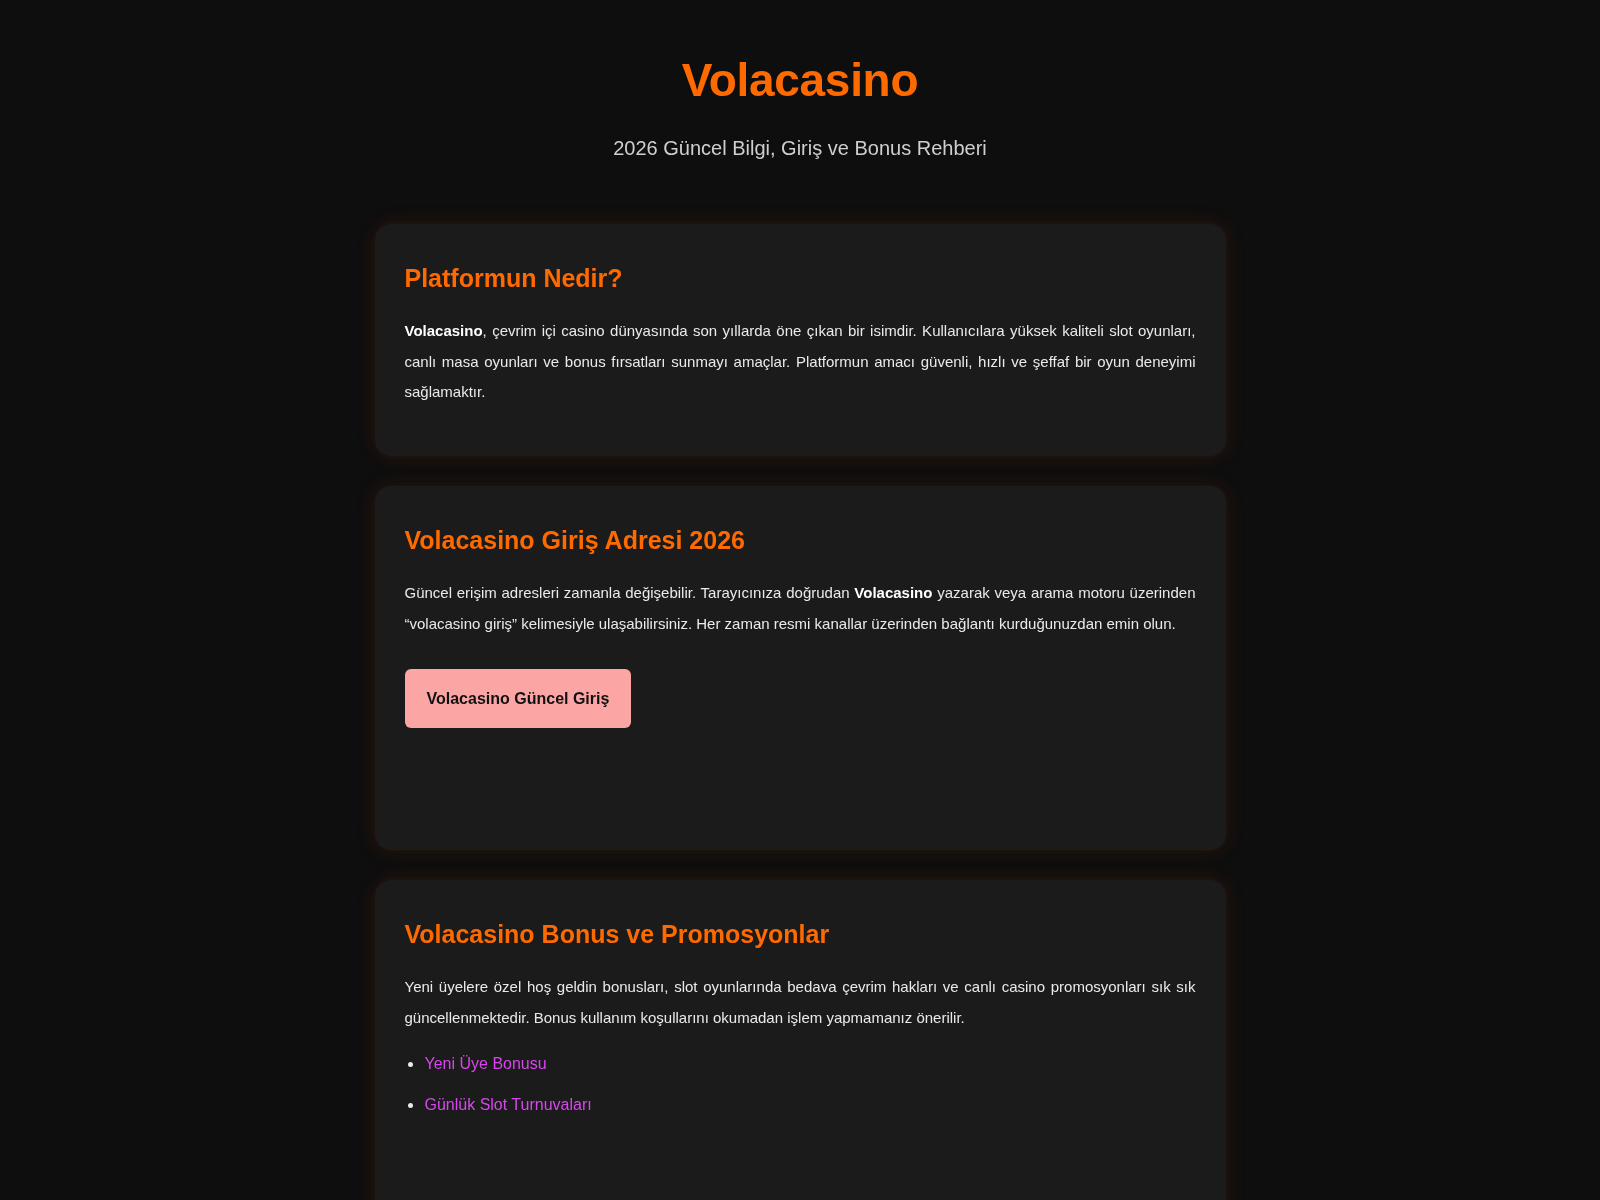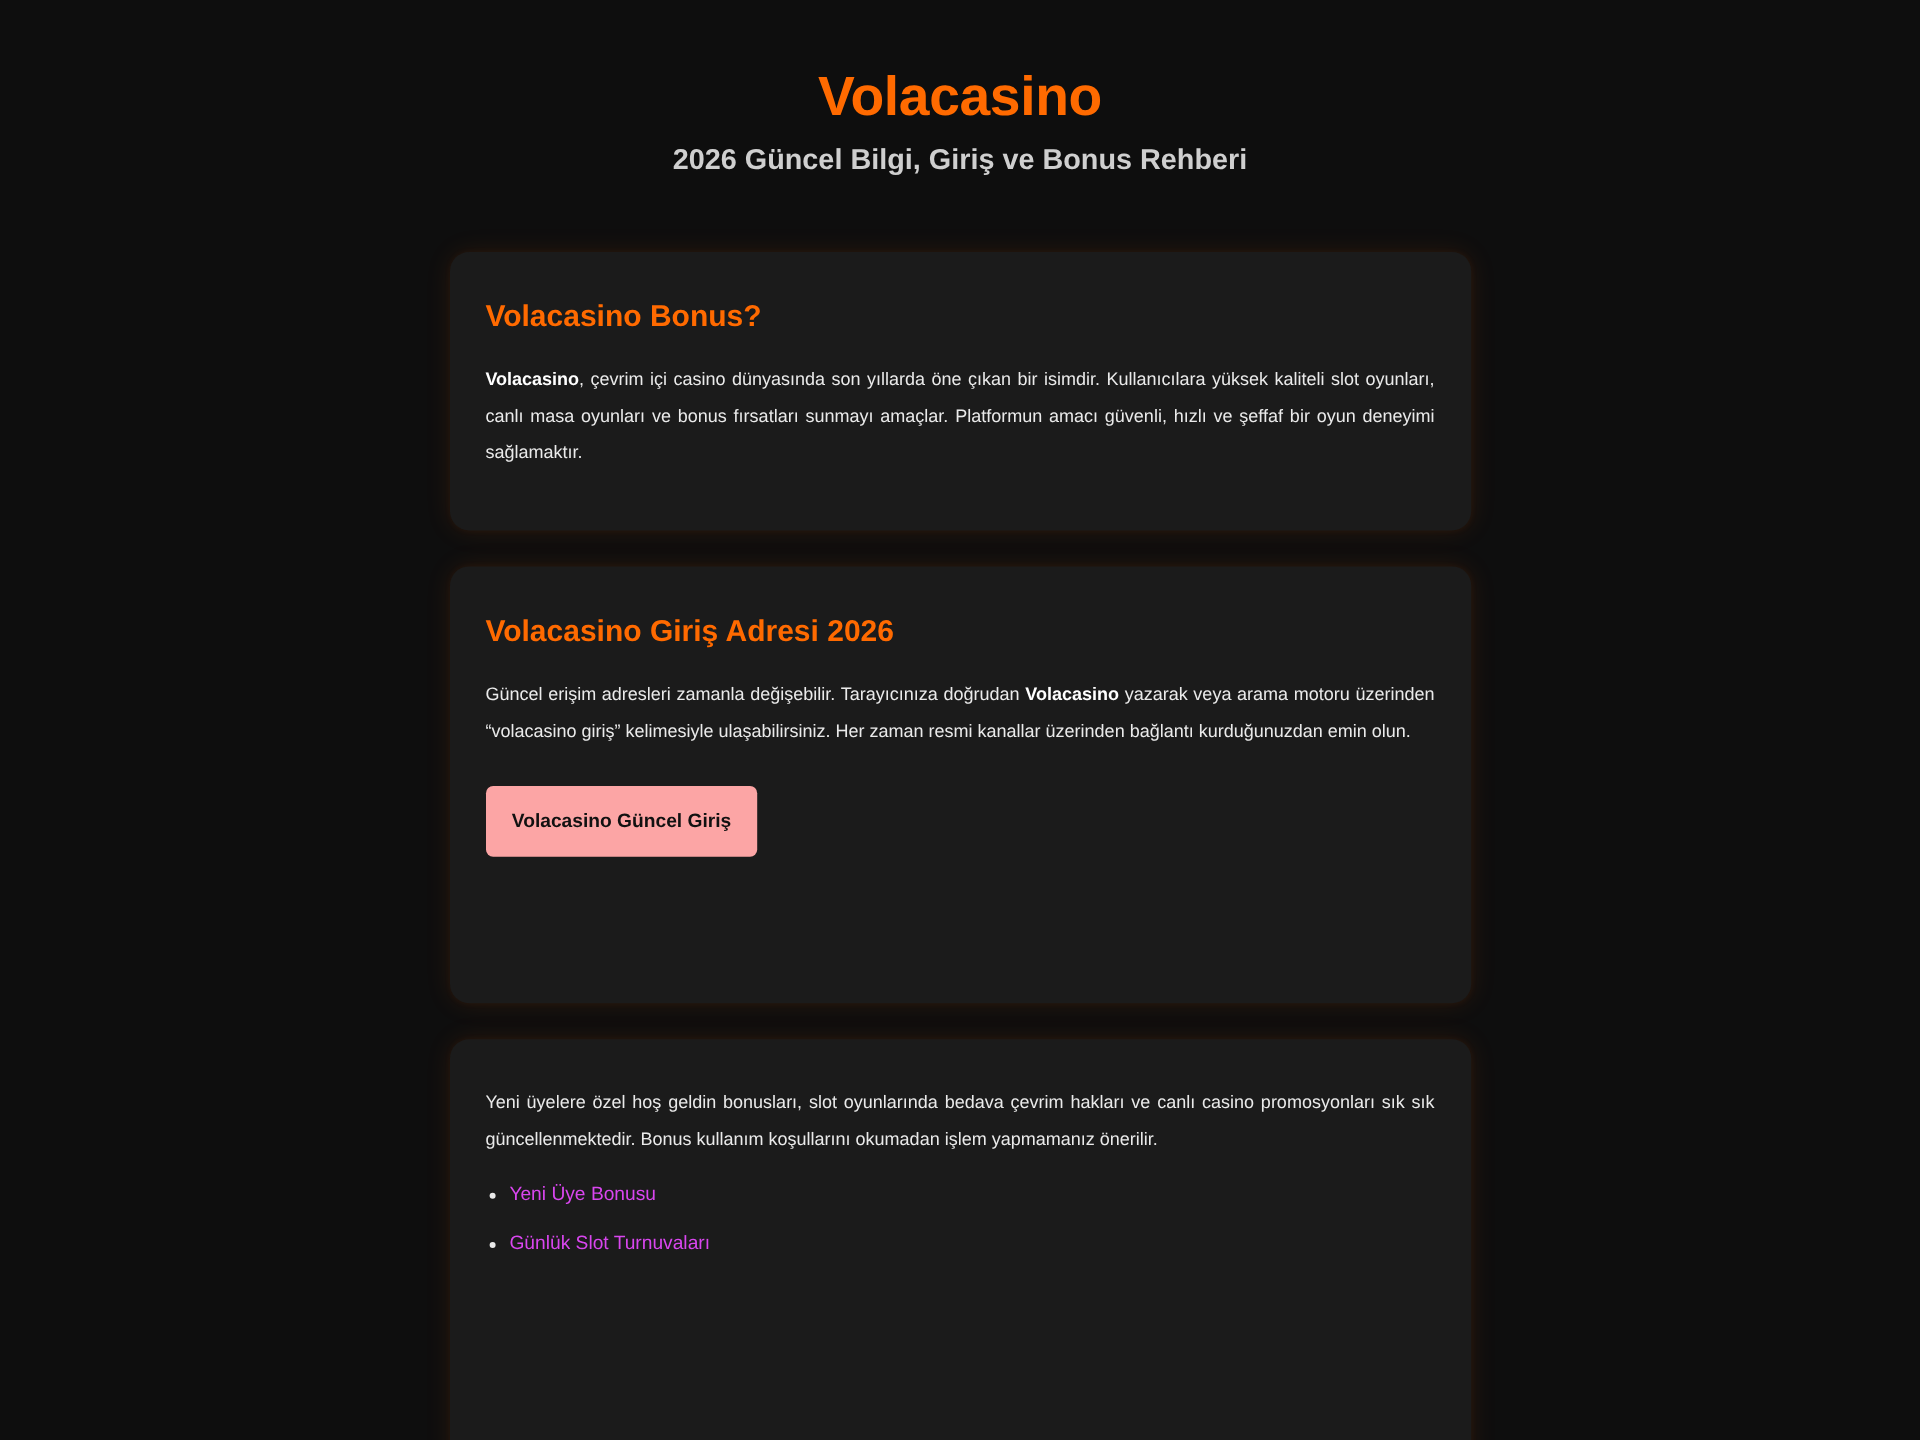"2026 Güncel Bilgi, Giriş ve" .site-subtitle { font-size: 24px -> 20px; font-weight: bold -> none; margin-top: 14px -> 28px }
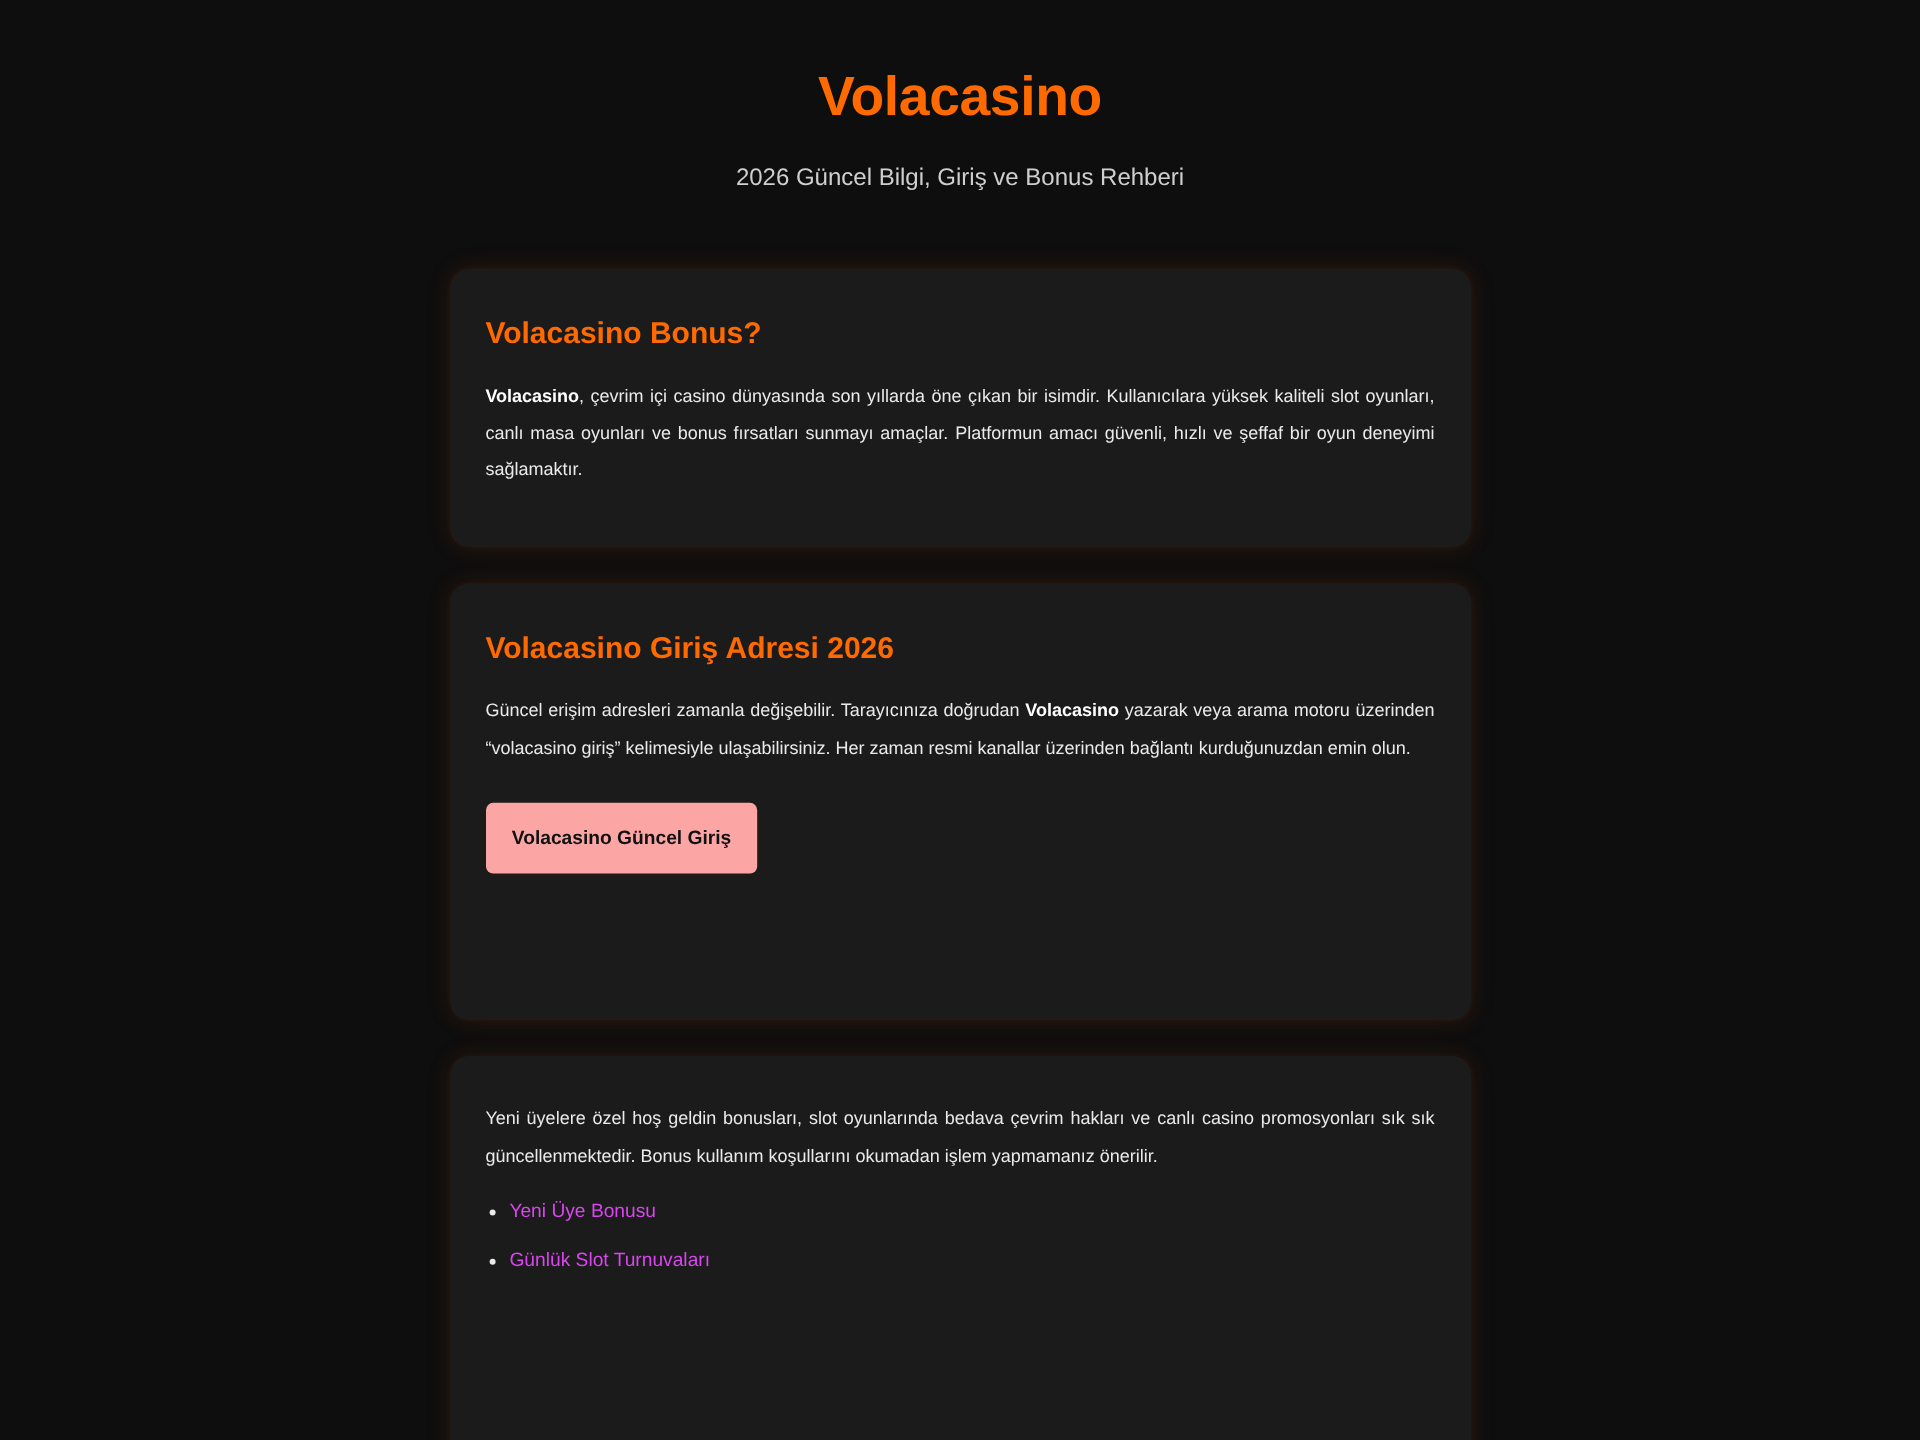"Volacasino Bonus?" h2 { text: Volacasino Bonus -> Platformun Nedir }
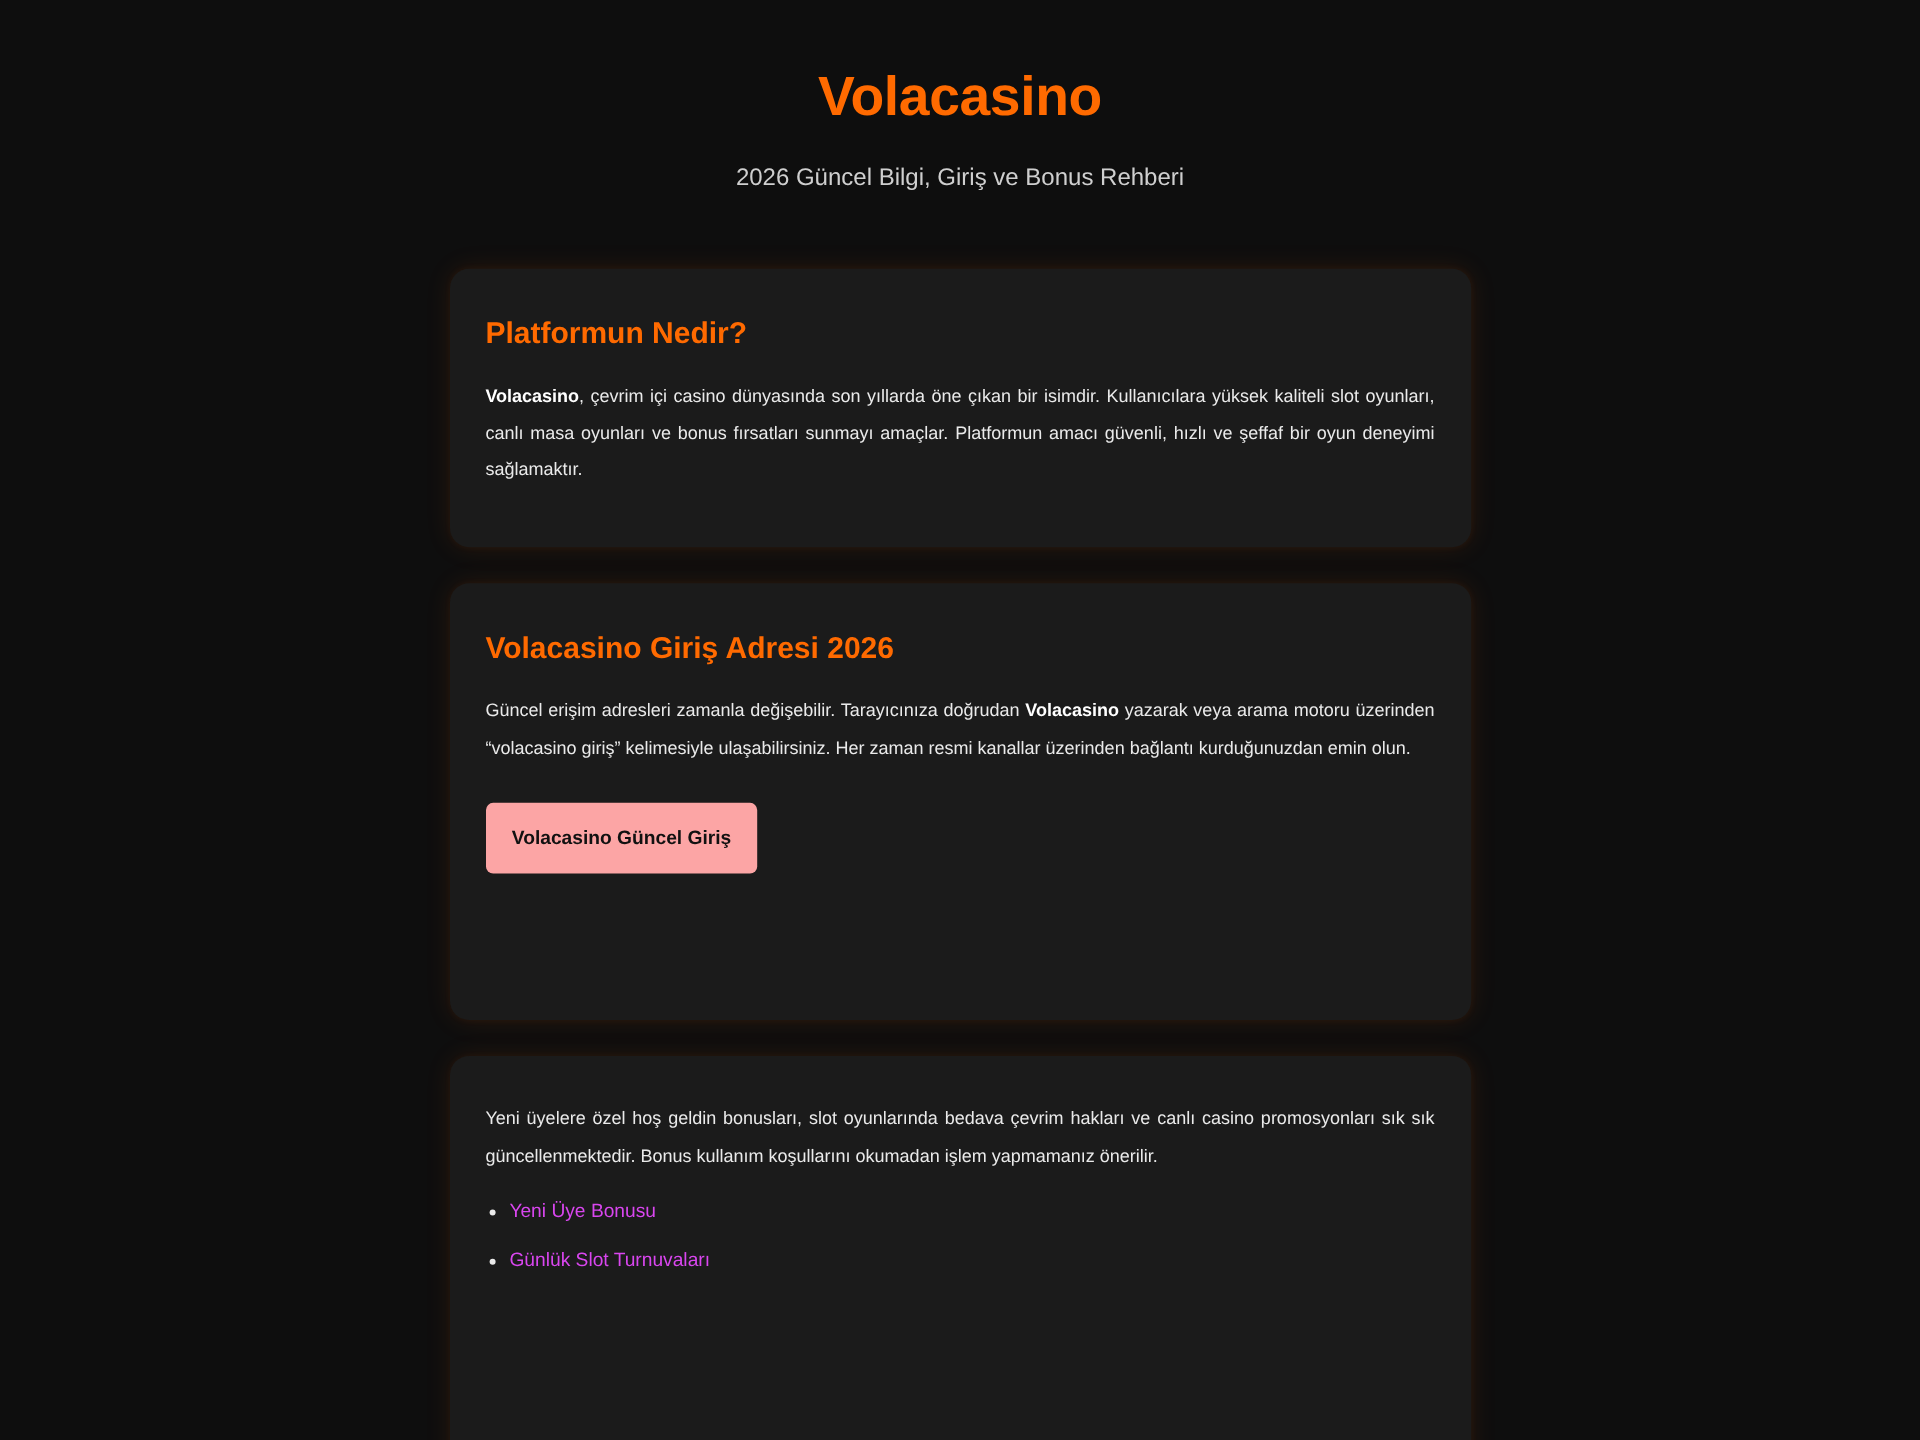"Volacasino Bonus ve Promosyonlar" h2 { html: none -> <h2>Volacasino Bonus ve Promosyonlar</h2> }
